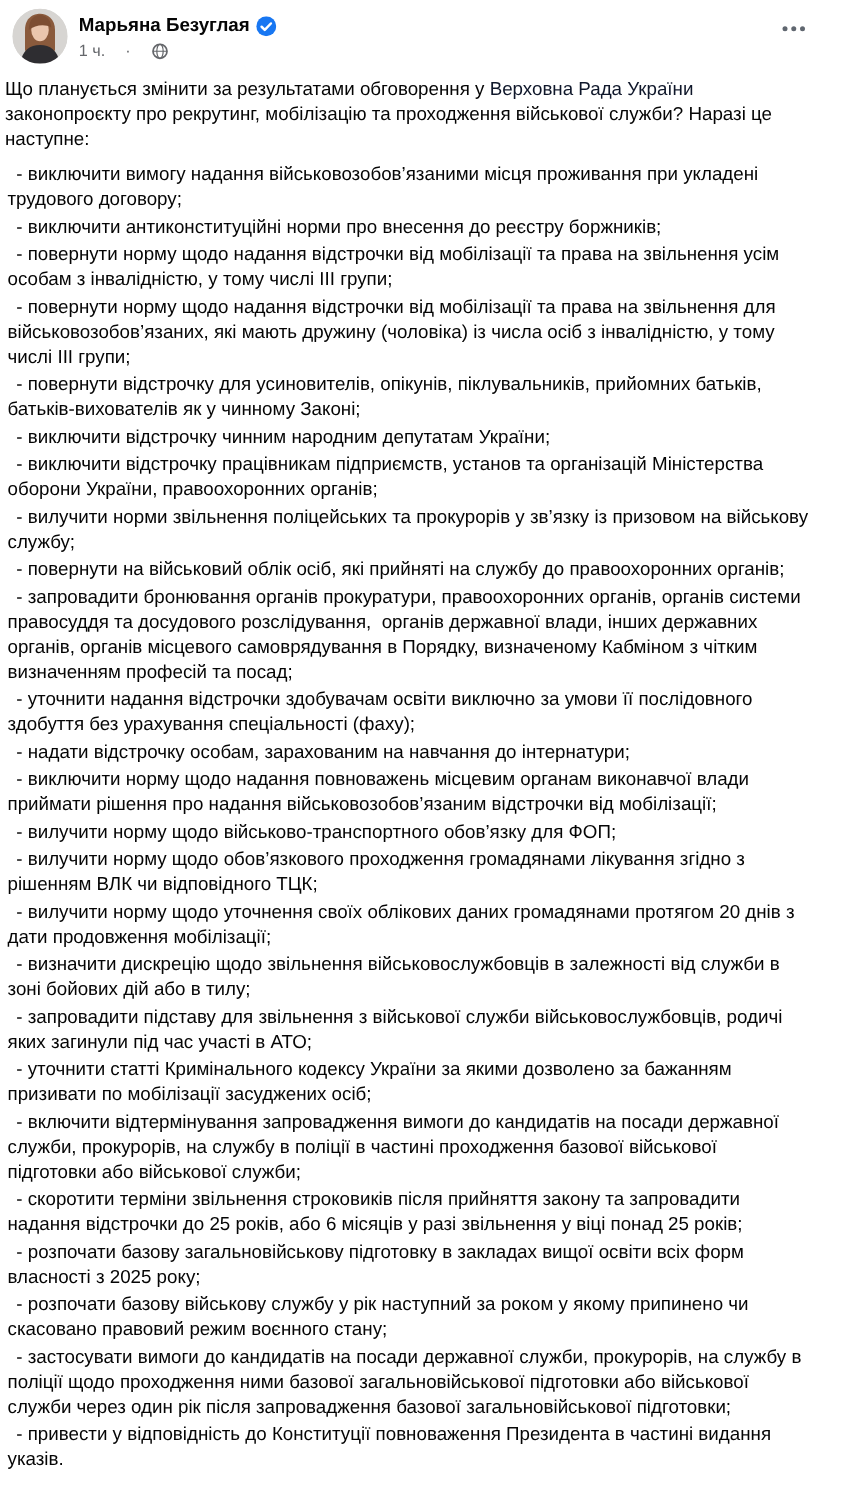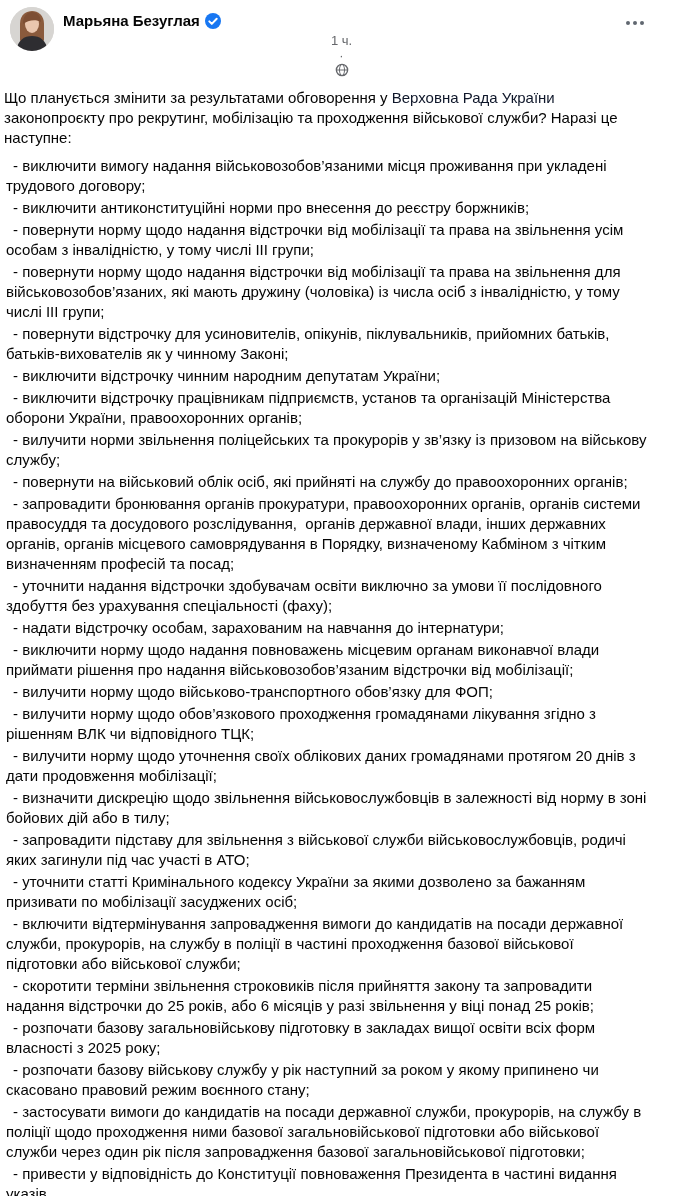"1 ч." .sub-row { flex-direction: column -> none; gap: 0 -> 16px }
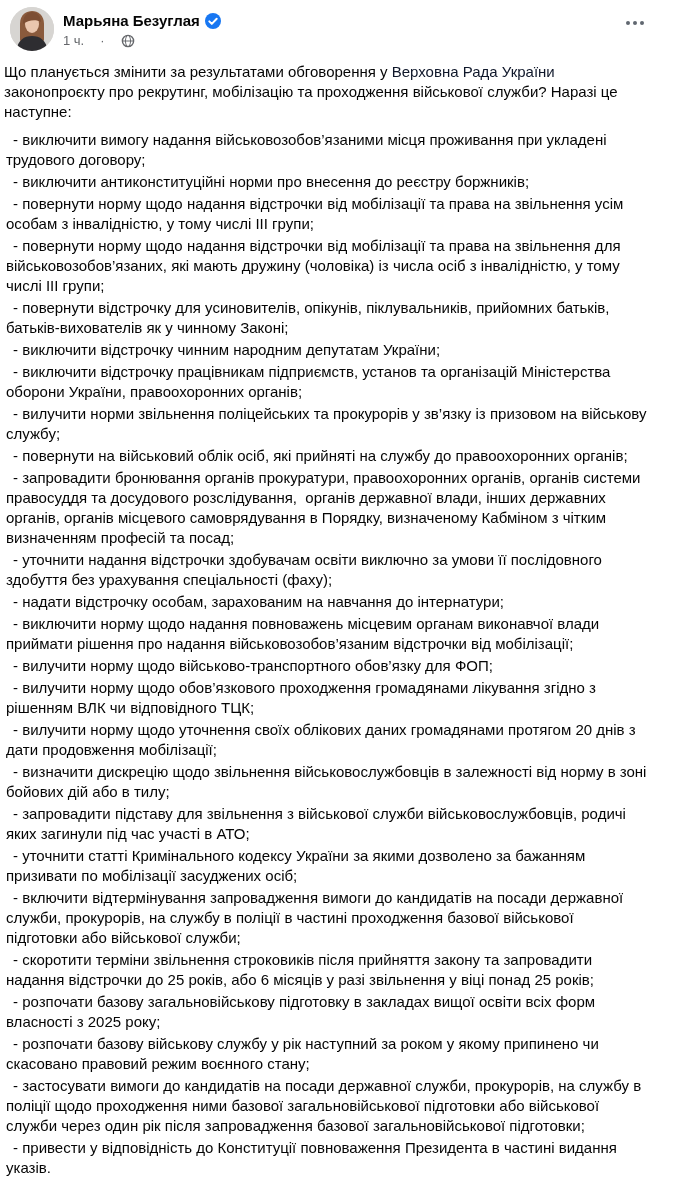"- визначити дискрецію щодо звільнення" div.item { text: норму -> служби }
